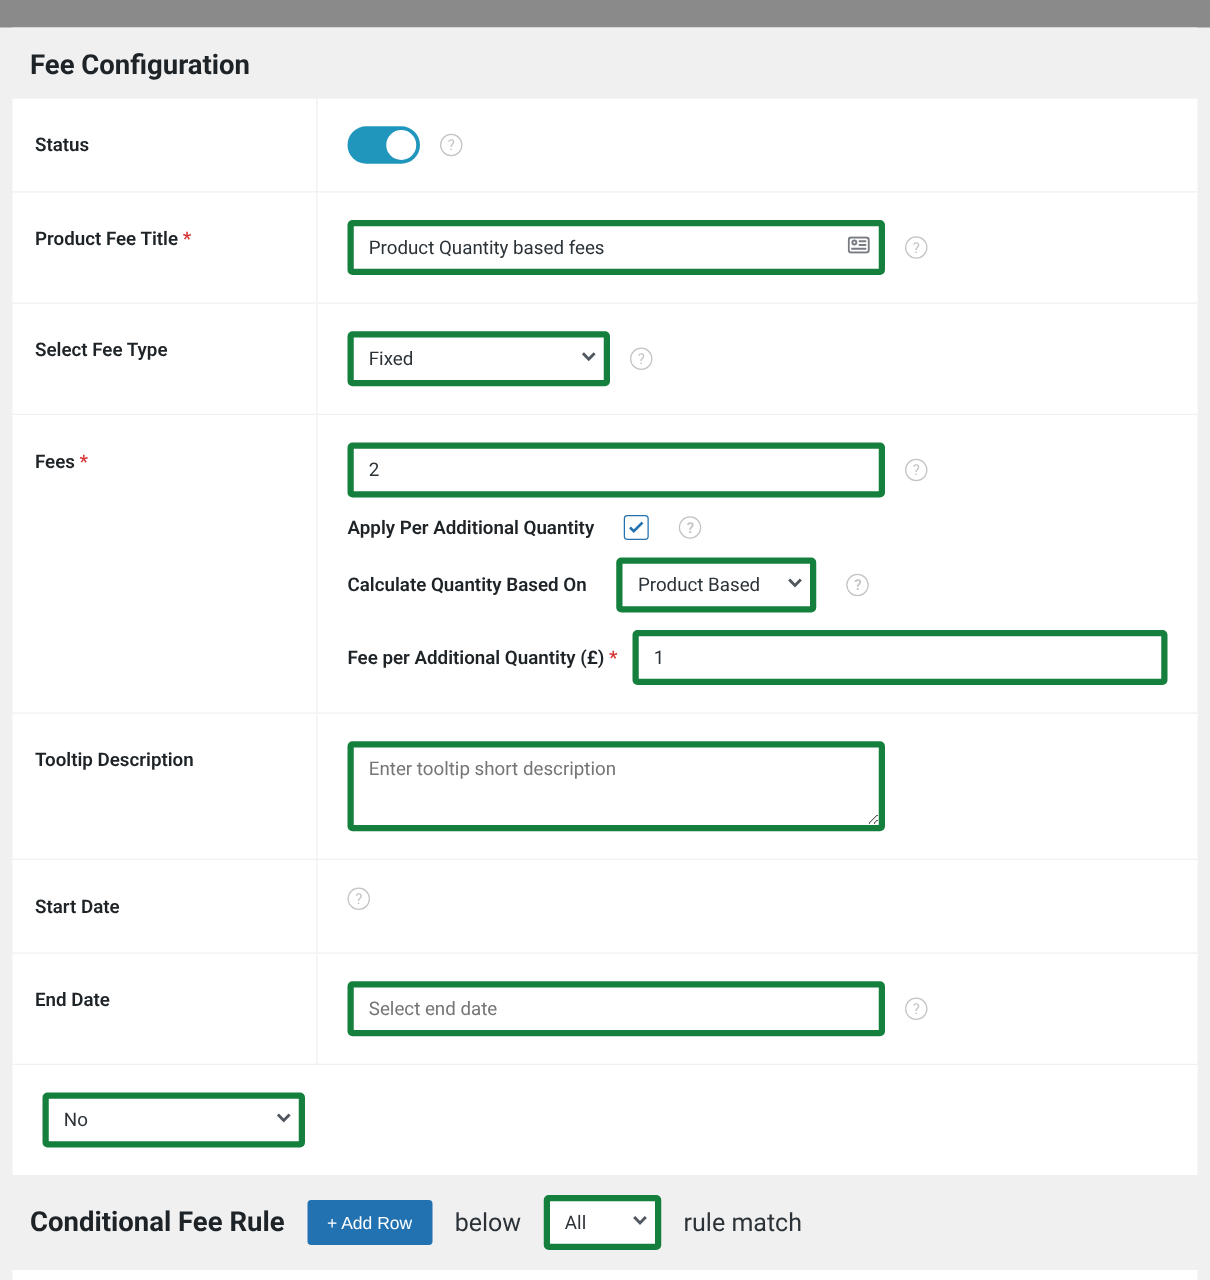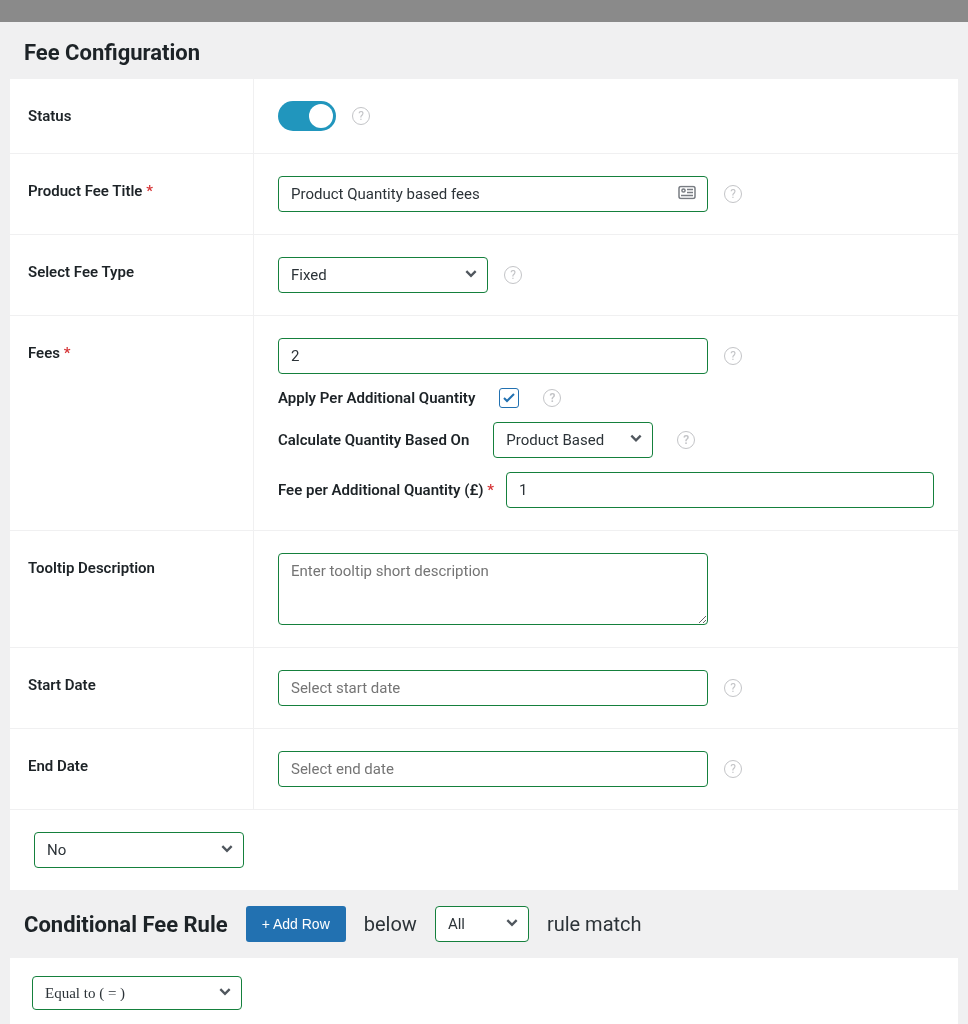"Product Quantity based fees" input[type=text], input[type=number], textarea, select { border: 1px solid #15803d -> 5px solid #15803d }
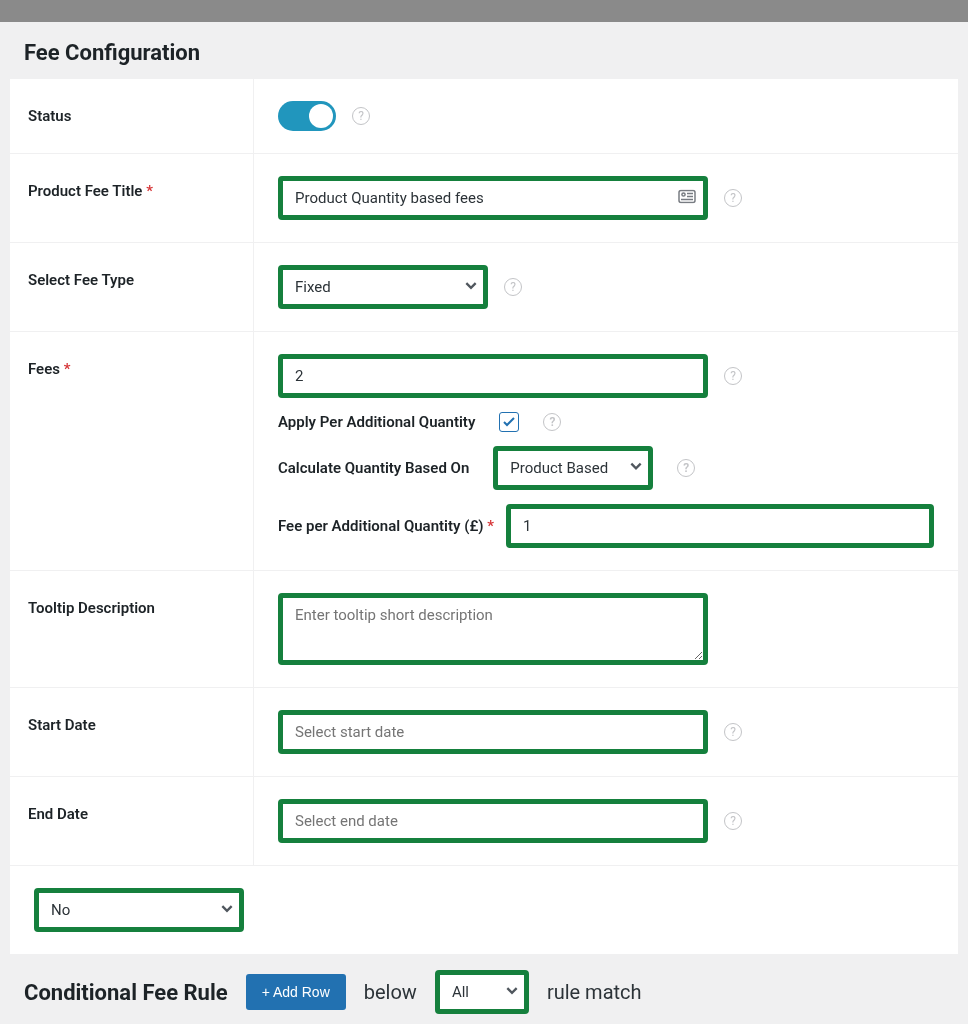"Select start date" input.input-w430 { html: <input> -> none }
